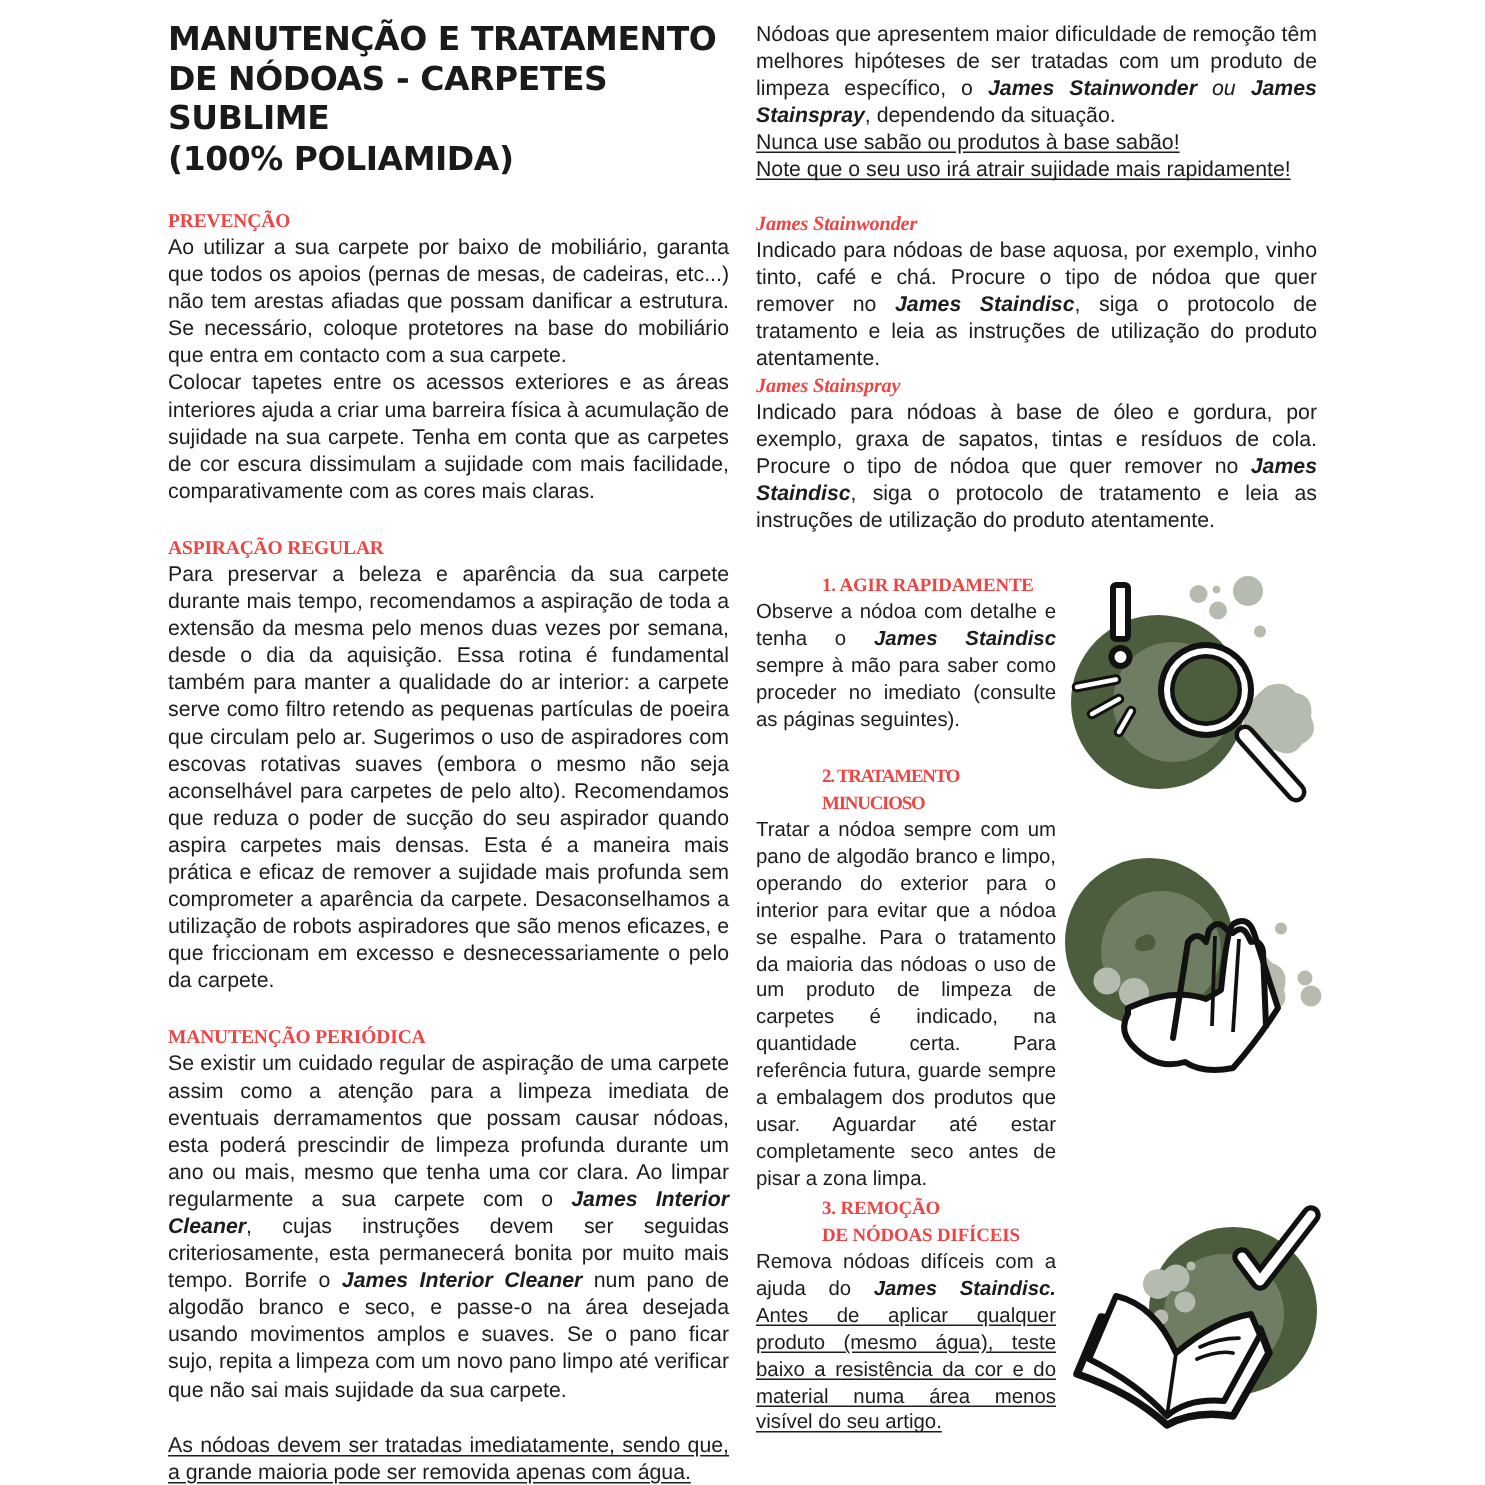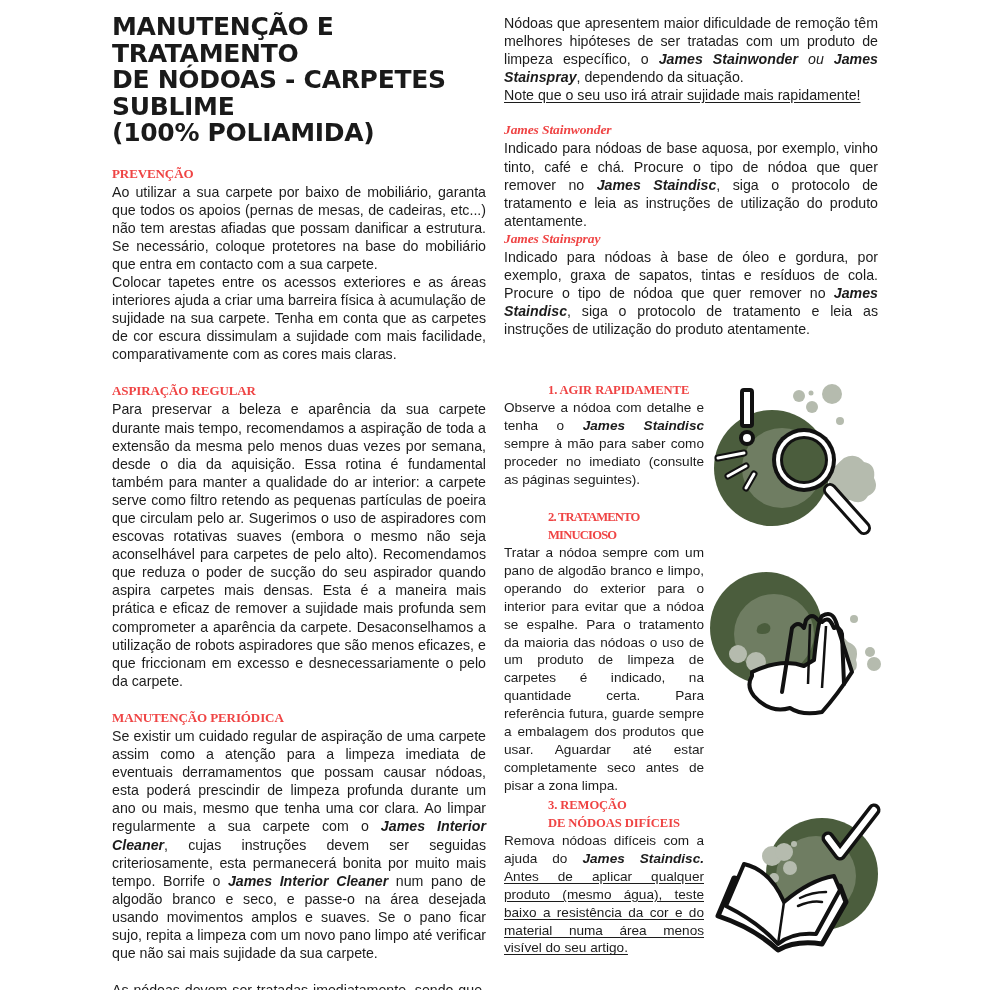"MANUTENÇÃO E TRATAMENTO" h1 { font-size: 25px -> 22px }
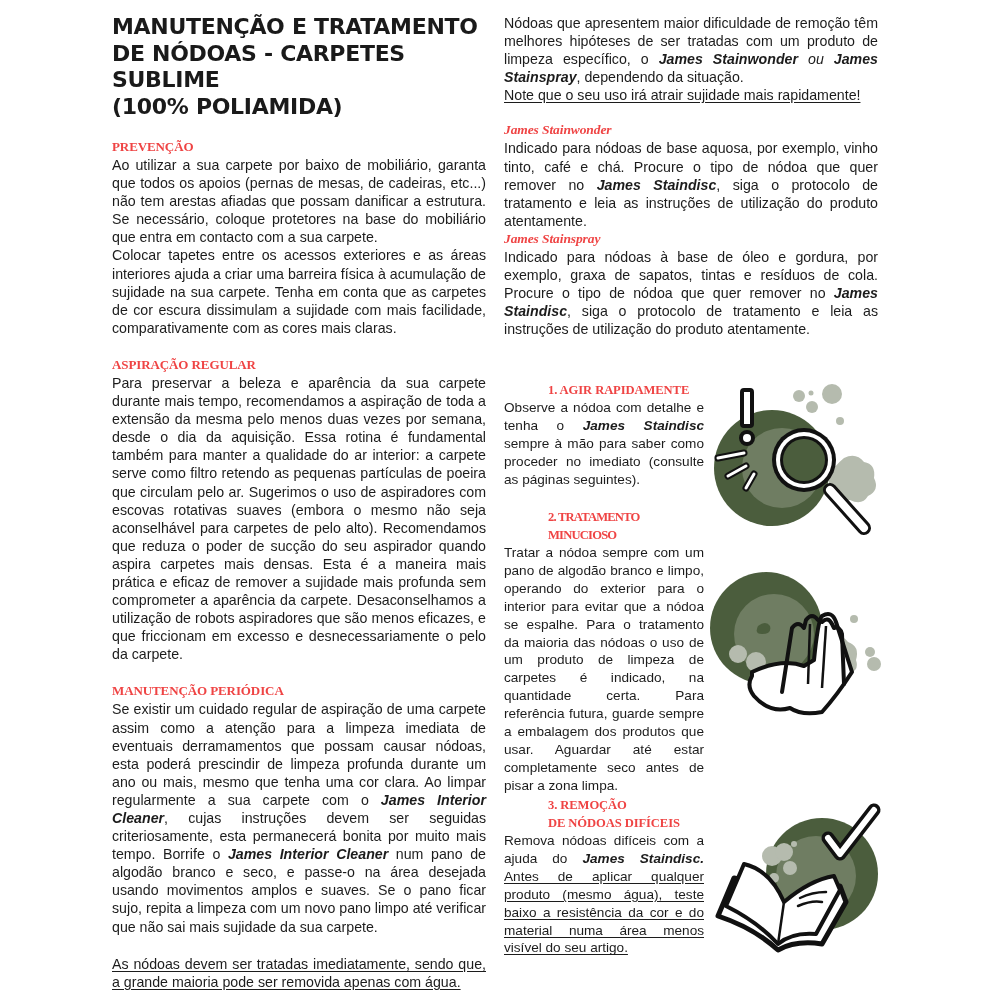"Nunca use sabão ou produtos" p.u { html: none -> <p>Nunca use sabão ou produtos à base sabão!</p> }
